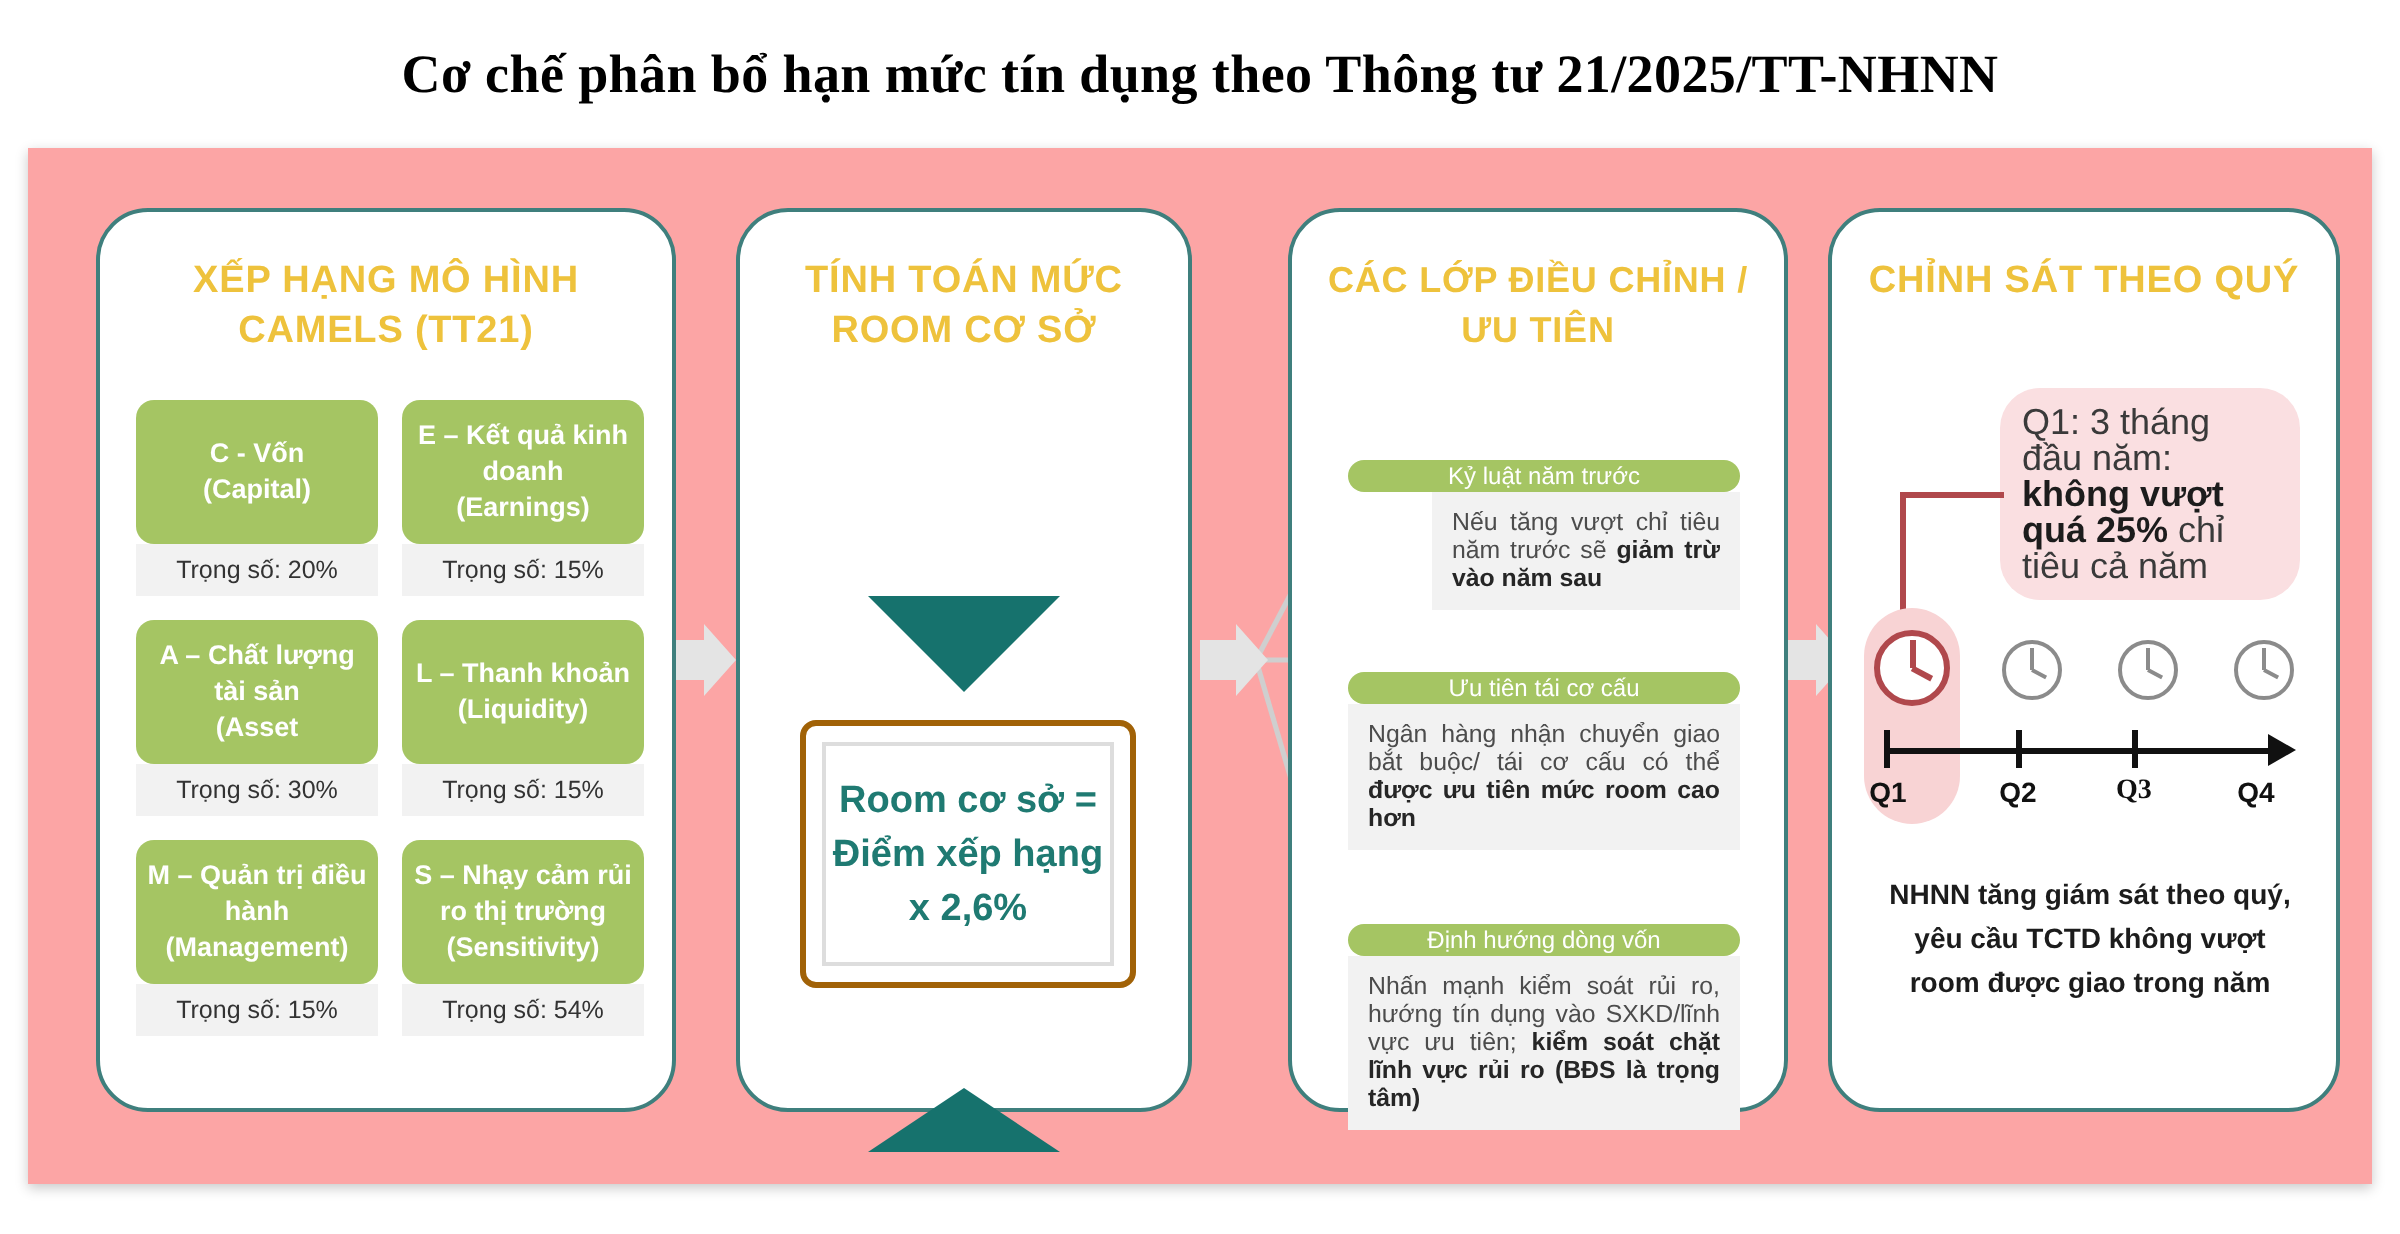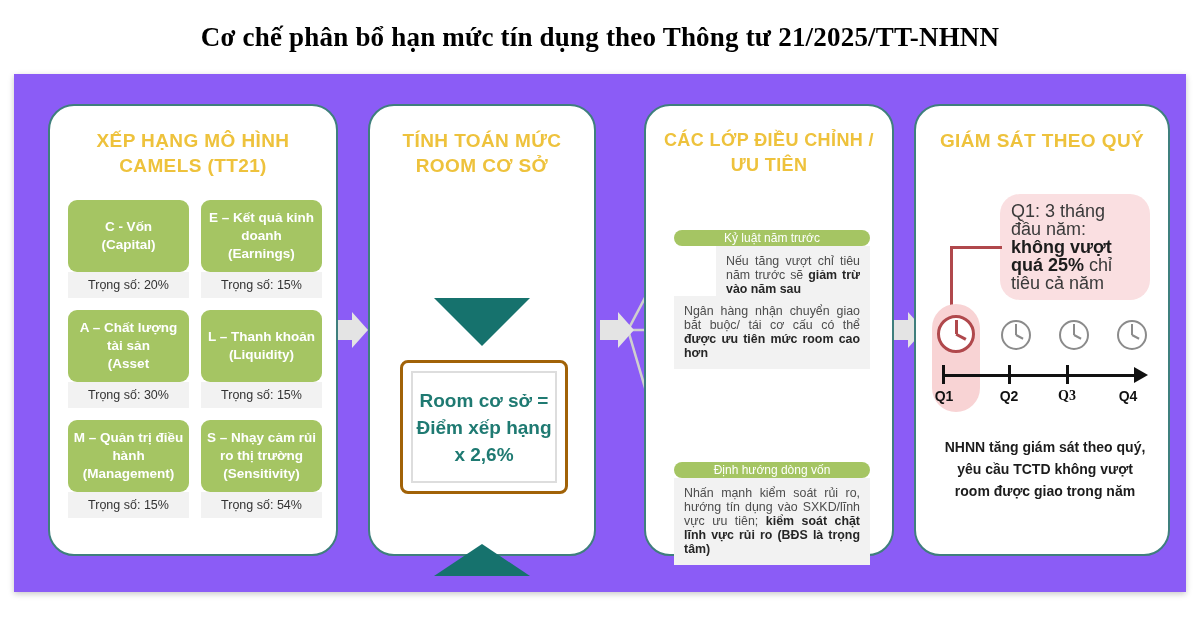"XẾP HẠNG MÔ HÌNH CAMELS" .board-inner { background: #8b5cf6 -> #fca5a5 }
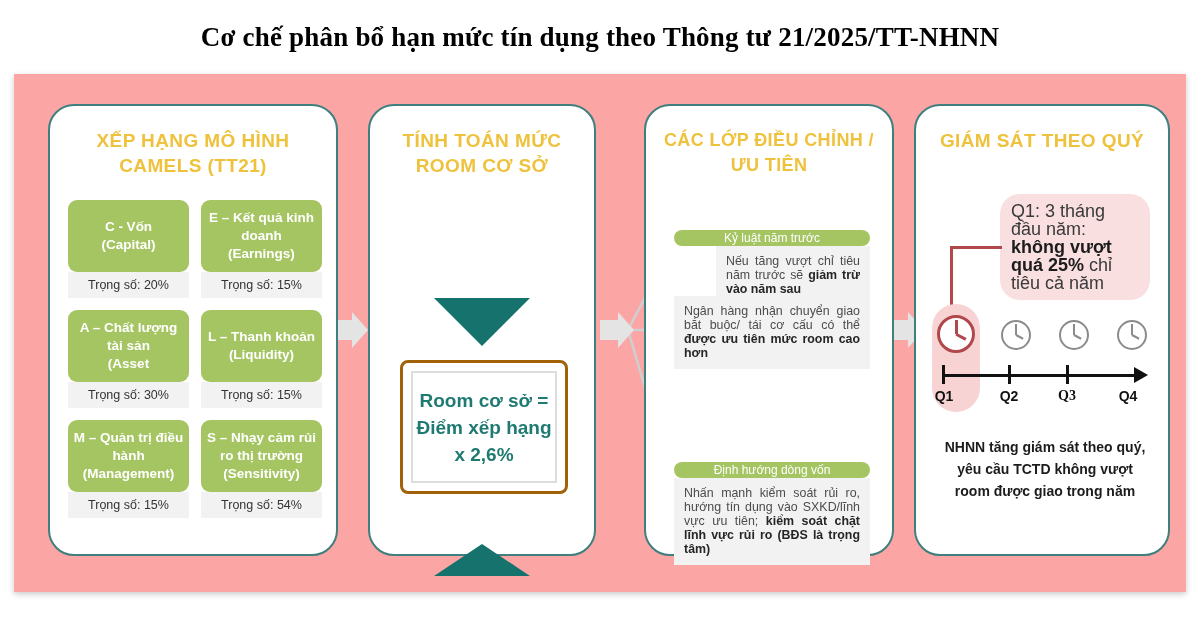"GIÁM SÁT THEO QUÝ" div.panel-title { text: GIÁM -> CHỈNH }
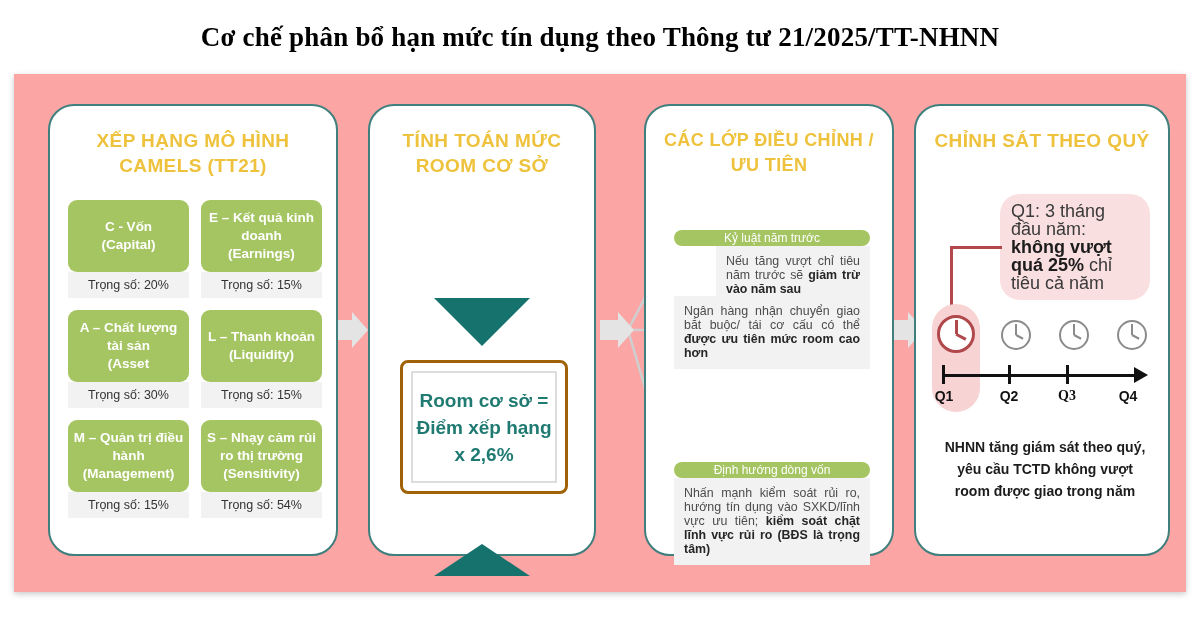"Ưu tiên tái cơ cấu" div.layer-chip { html: none -> <div>Ưu tiên tái cơ cấu</div> }
